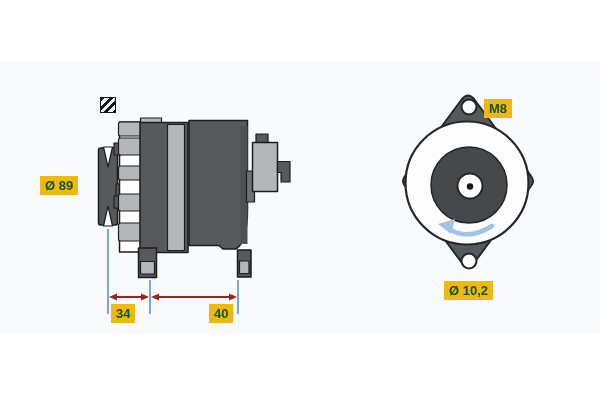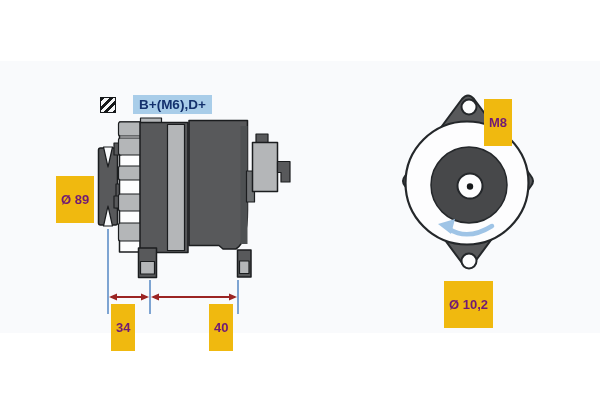"B+(M6),D+" div.lbl { html: <div>B+(M6),D+</div> -> none }
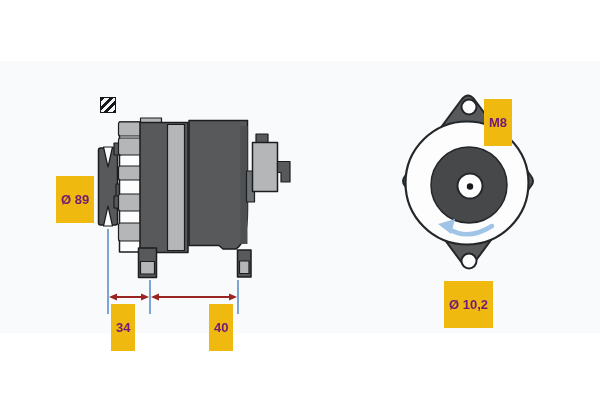"M8" .lbl { color: #701a75 -> #14532d; padding: 16px 5px -> 2px 5px }
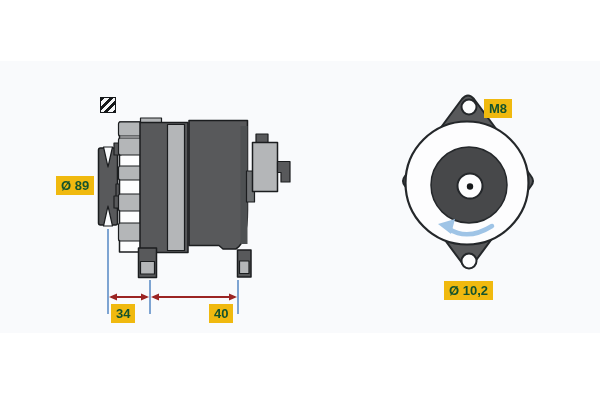"Ø 89" div.lbl { left: 56px -> 40px }
